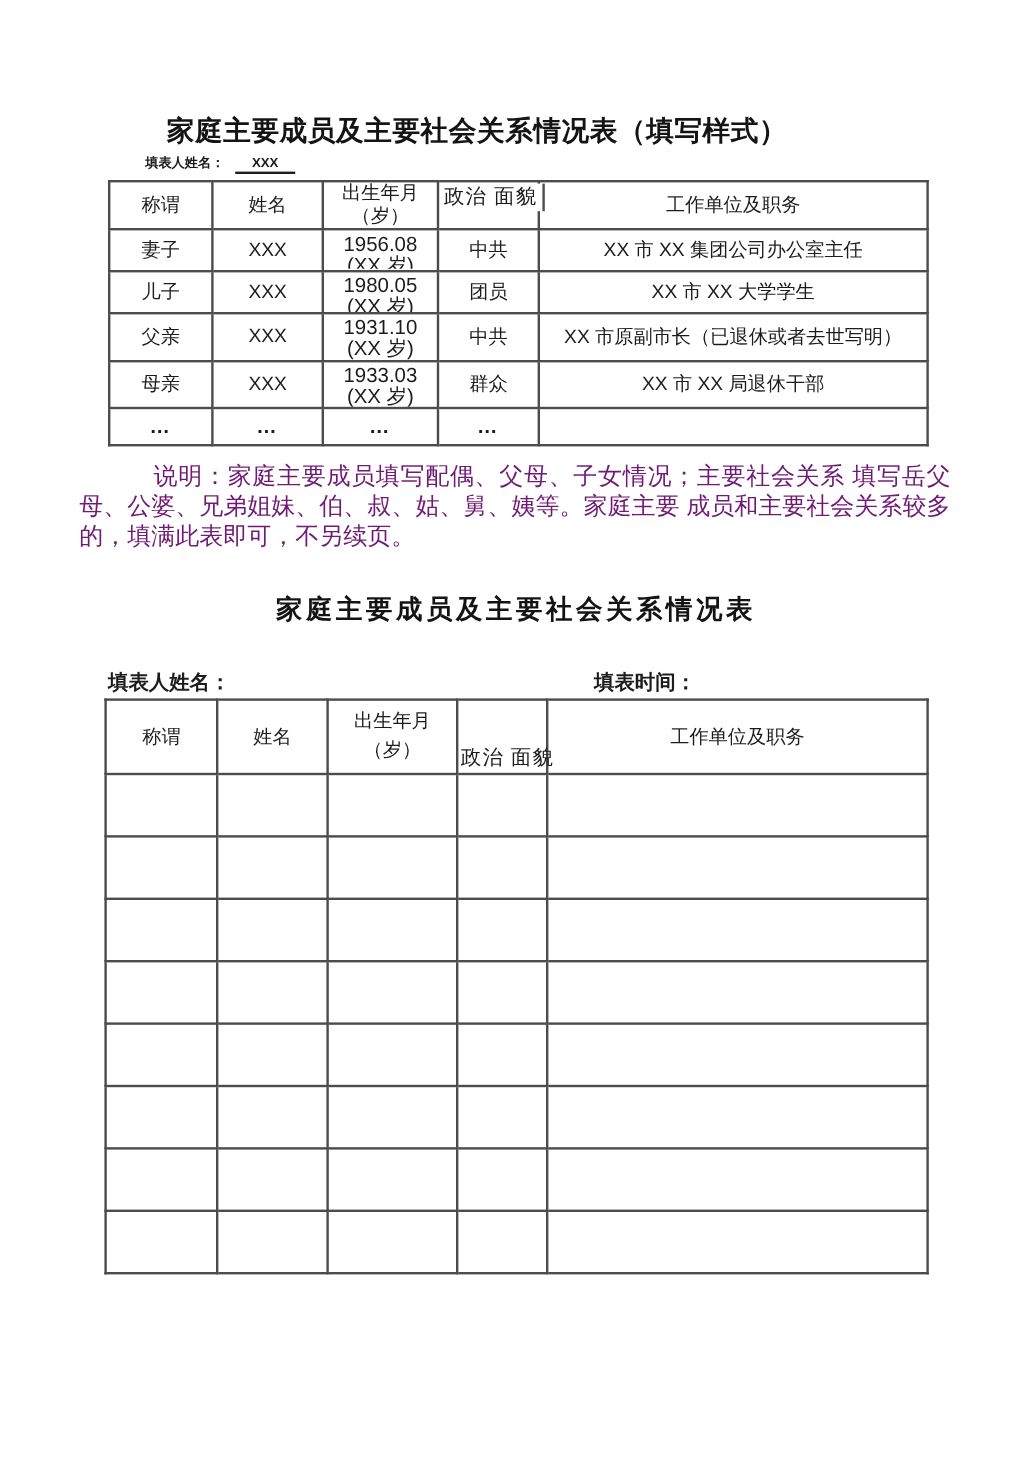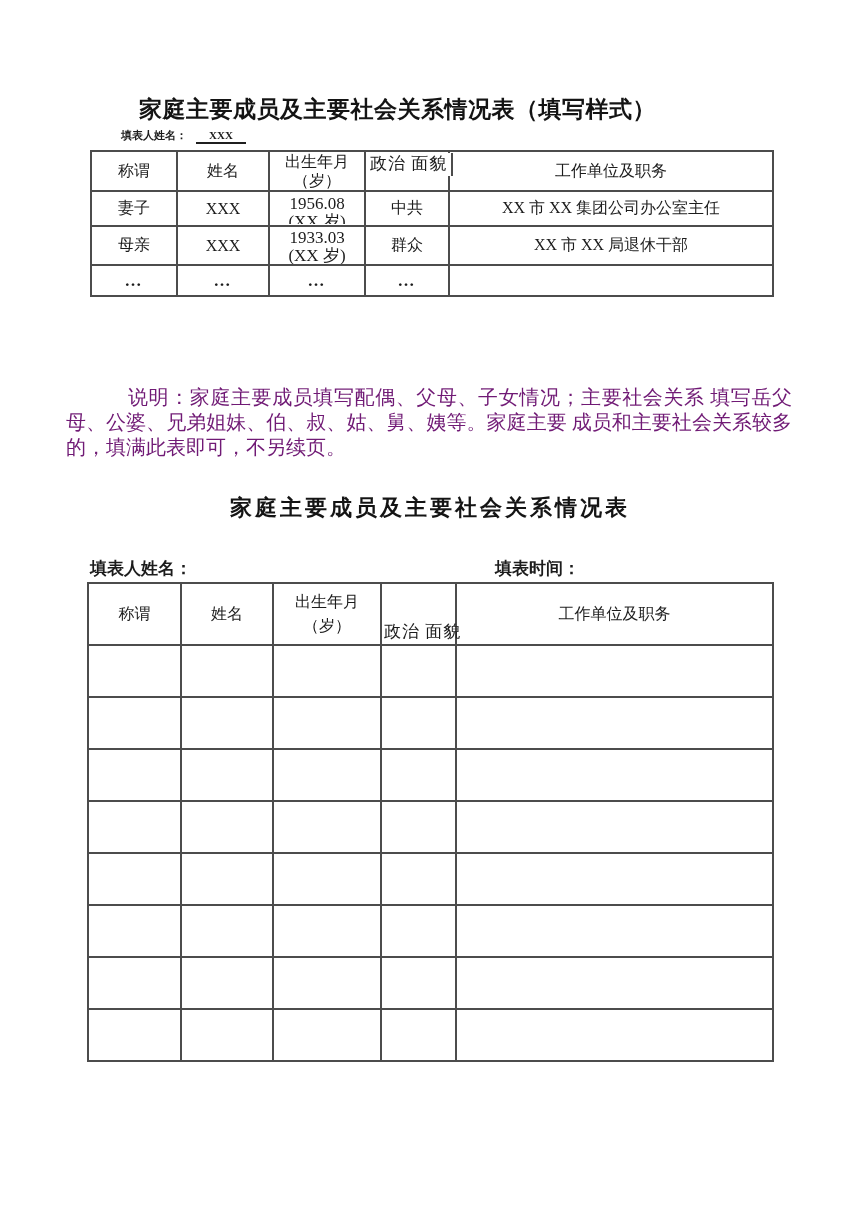"家庭主要成员及主要社会关系情况表（填写样式）" .page { font-family: Liberation Serif, serif -> Liberation Sans, sans-serif }
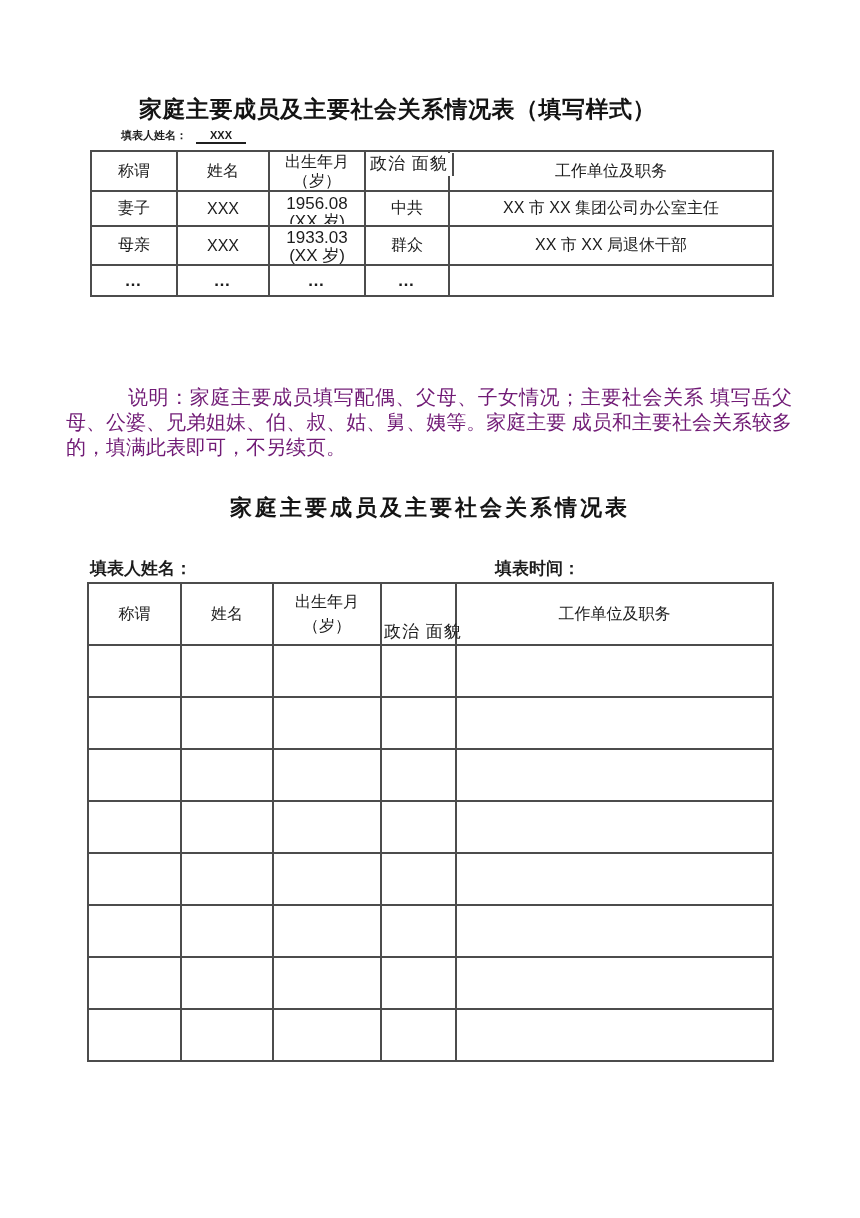"儿子" tr { html: none -> <tr> <td>儿子</td> <td>XXX</td> <td> <div> <div>1980.05</div> <div>(XX 岁)</div> </div> </td> <td>团员</td> <td>XX 市 XX 大学学生</td> </tr> }
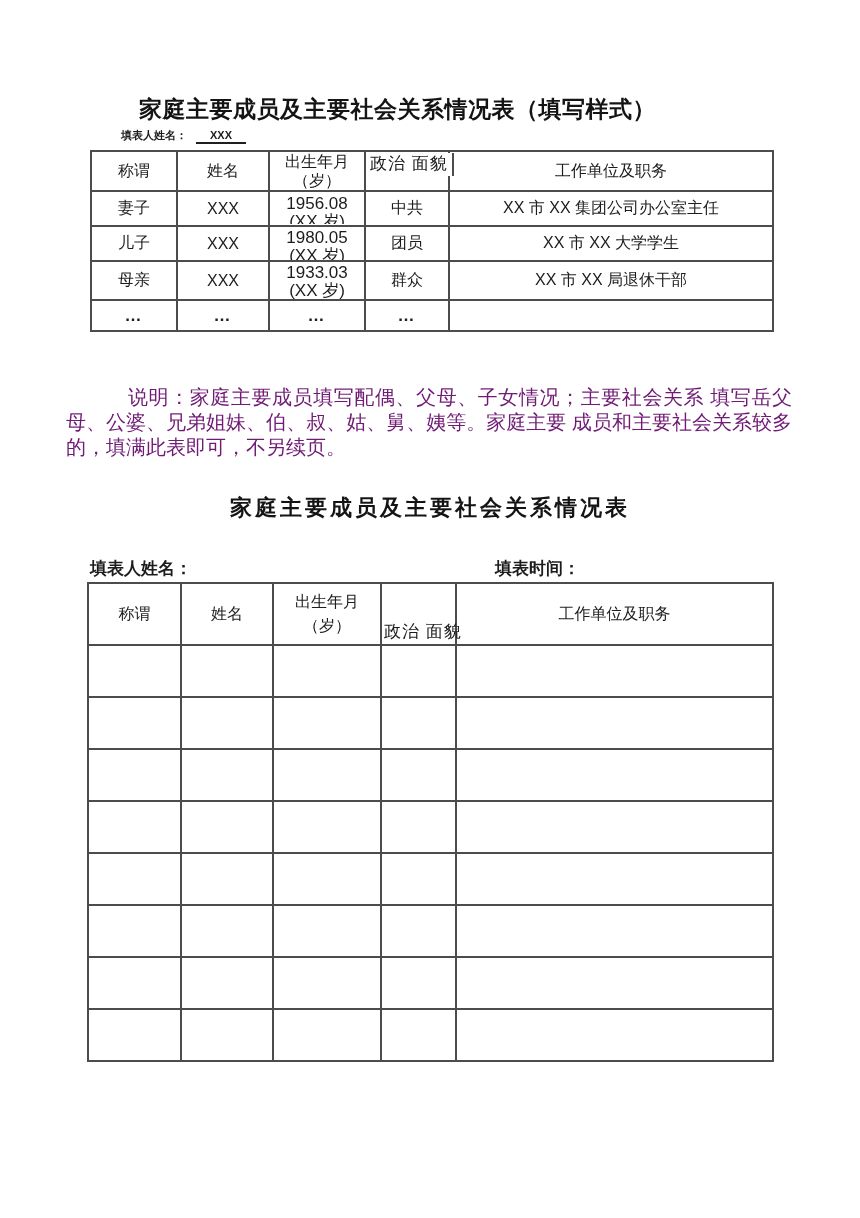"父亲" tr { html: none -> <tr> <td>父亲</td> <td>XXX</td> <td> <div> <div>1931.10</div> <div>(XX 岁)</div> </div> </td> <td>中共</td> <td>XX 市原副市长（已退休或者去世写明）</td> </tr> }
